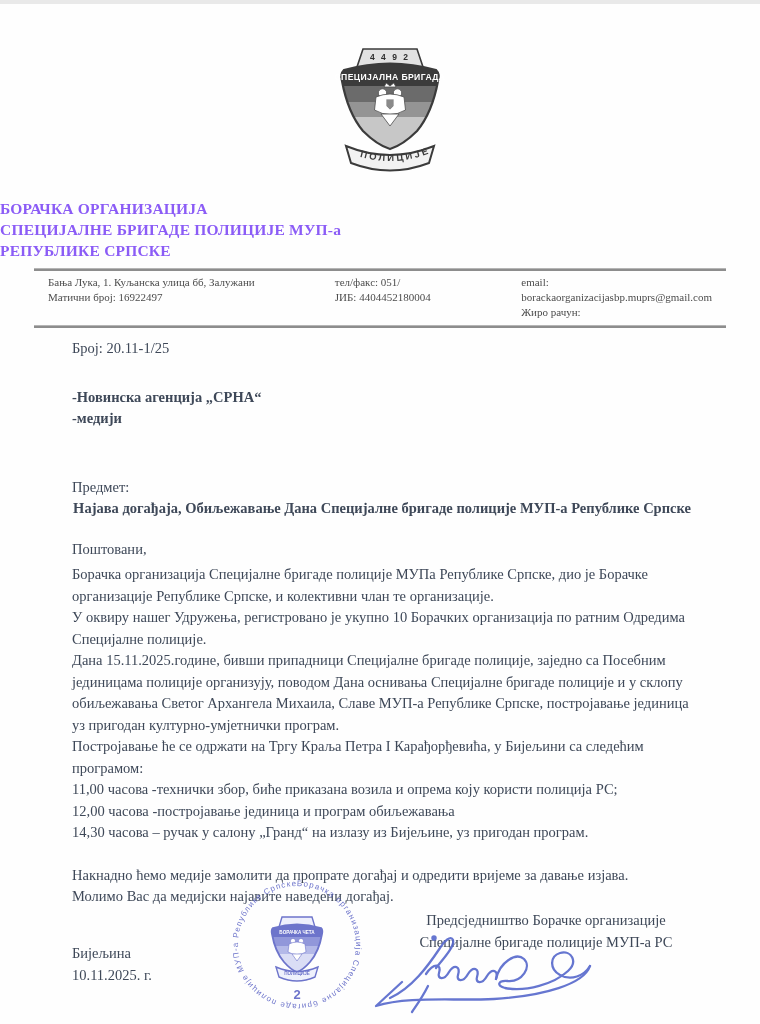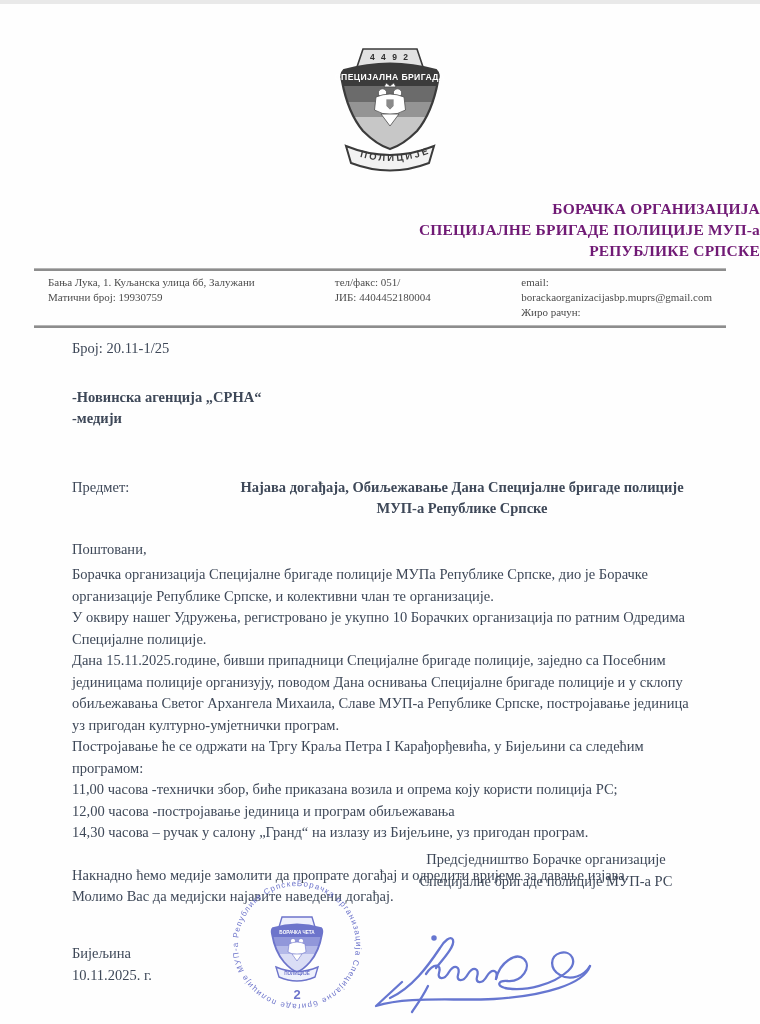"БОРАЧКА ОРГАНИЗАЦИЈА" .org-title { color: #701a75 -> #8b5cf6; text-align: right -> left }
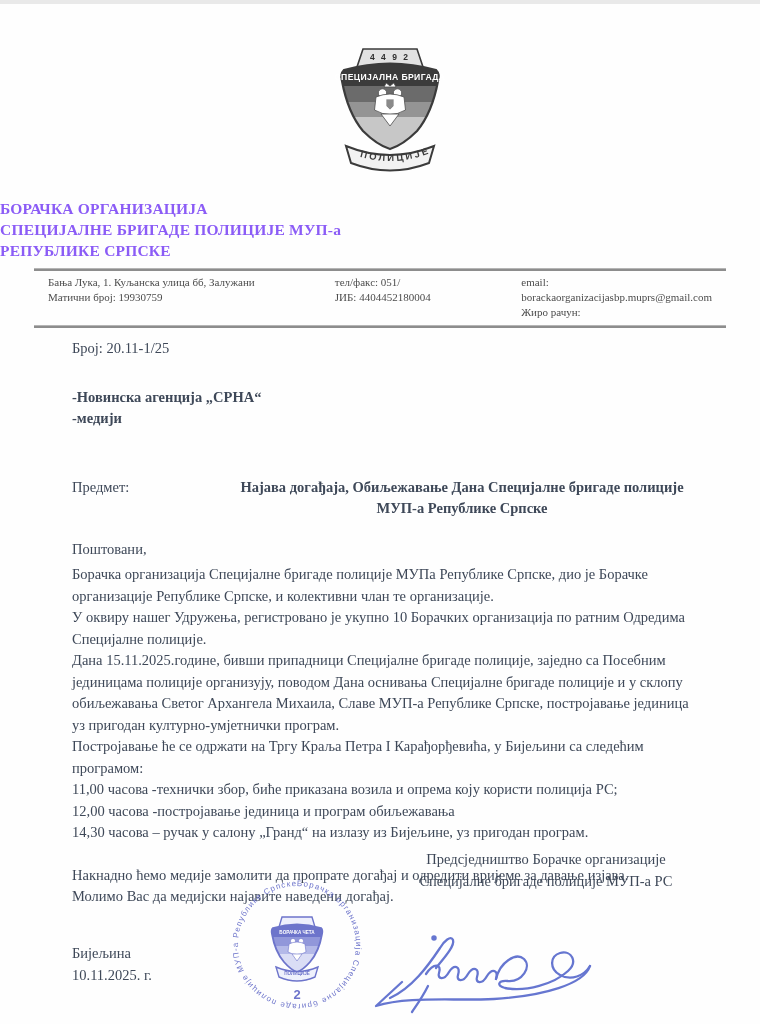"Матични број: 19930759" div { text: 19930759 -> 16922497 }
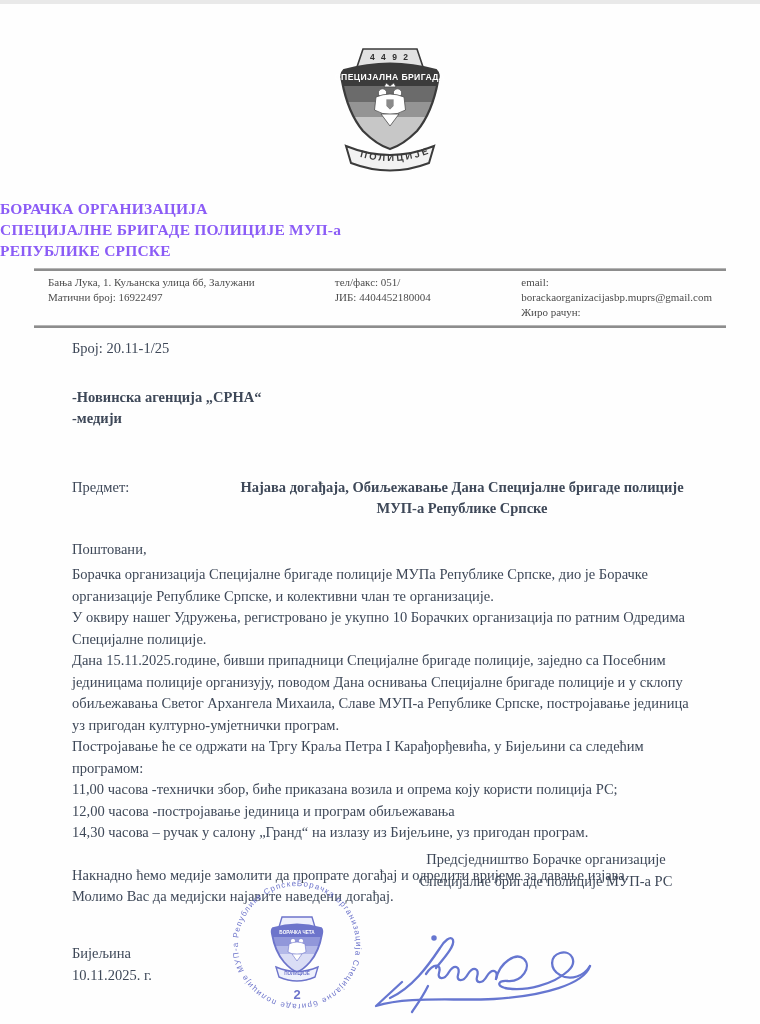"Предмет:" .subject { flex-direction: none -> column }
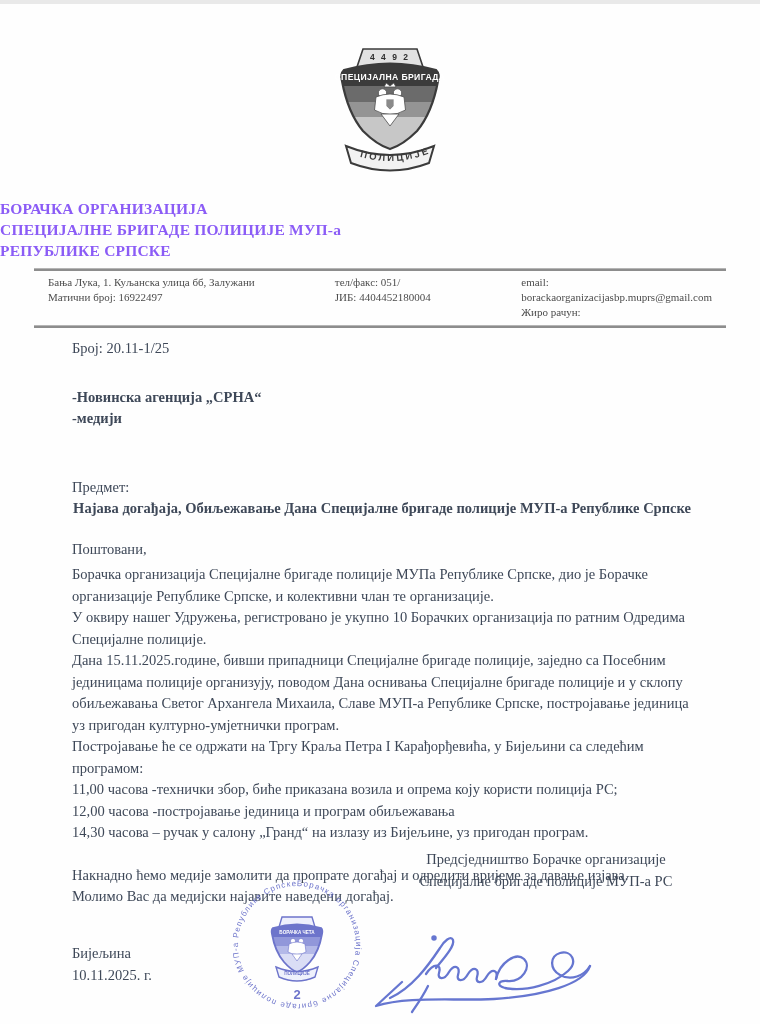"Предсједништво Борачке организације" .signoff { top: 844px -> 905px }
